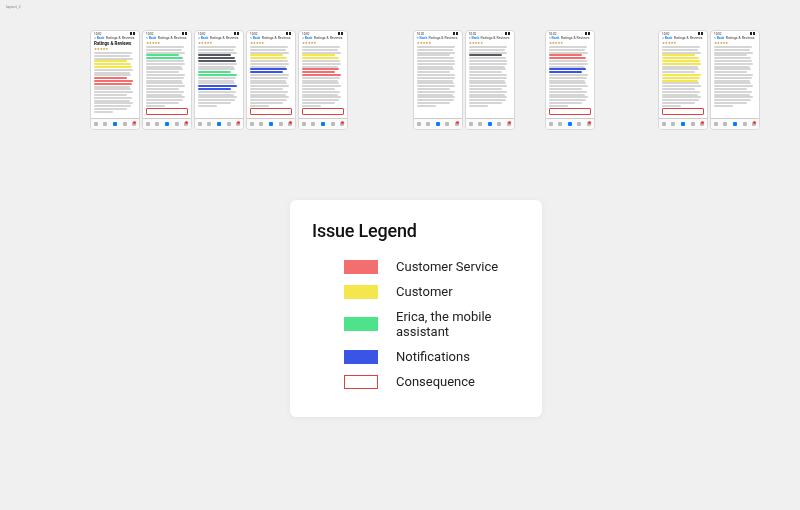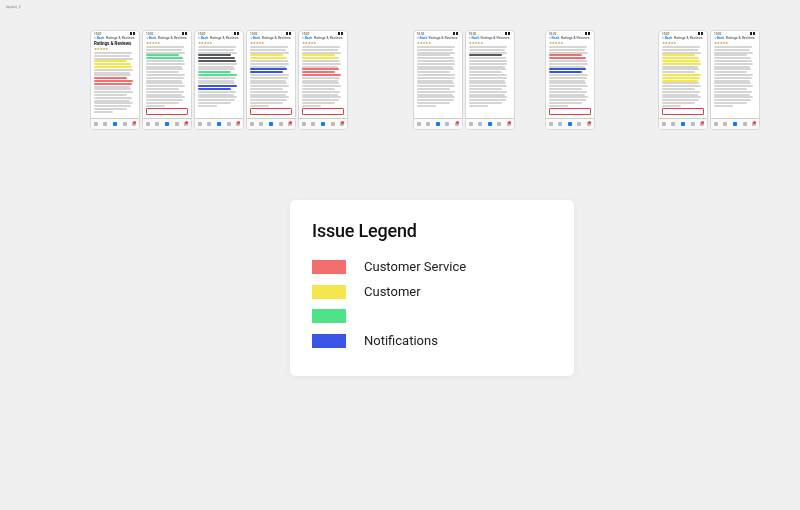"Issue Legend" .legend { width: 284px -> 252px }
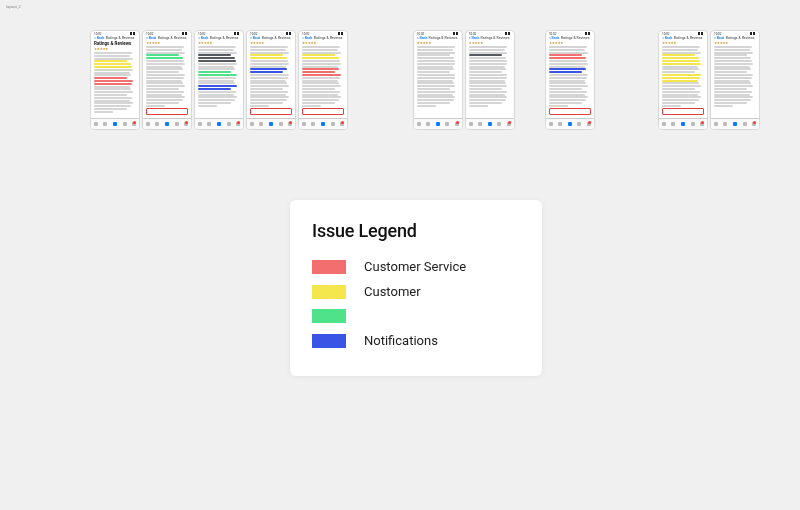"Customer Service" .legend-row { margin-left: none -> 32px }
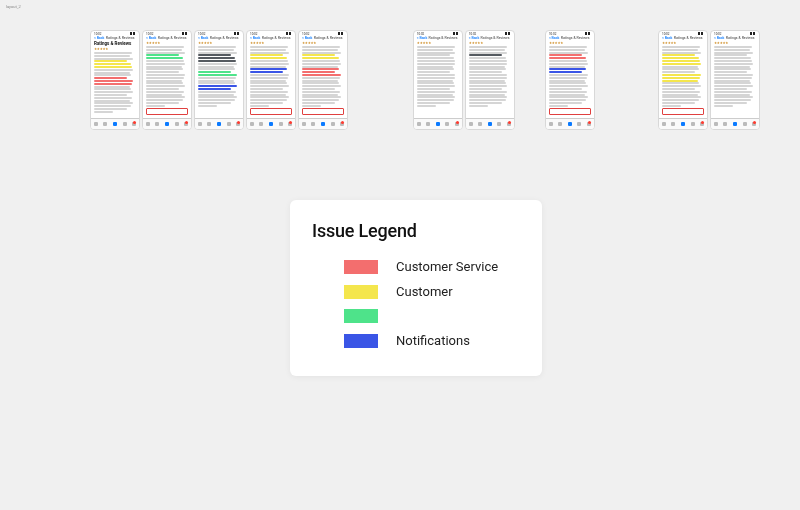"Erica, the mobile assistant" div.legend-label { html: none -> <div>Erica, the mobile assistant</div> }
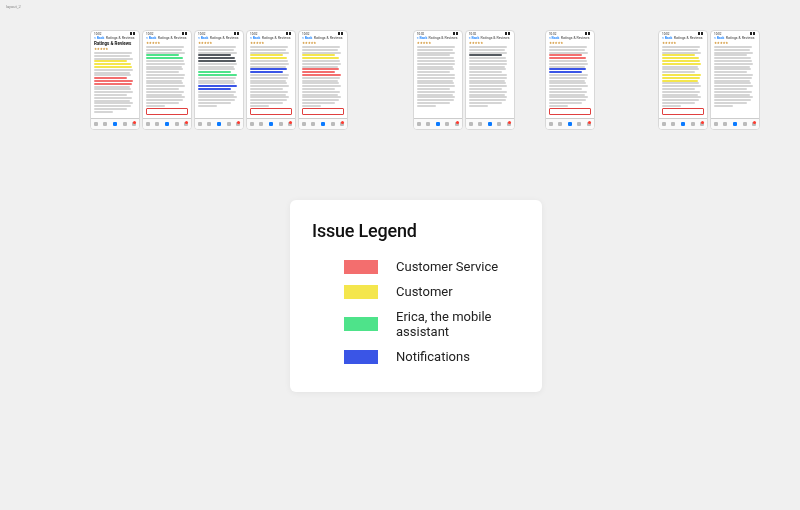"Consequence" div.legend-row { html: none -> <div> <div></div> <div>Consequence</div> </div> }
